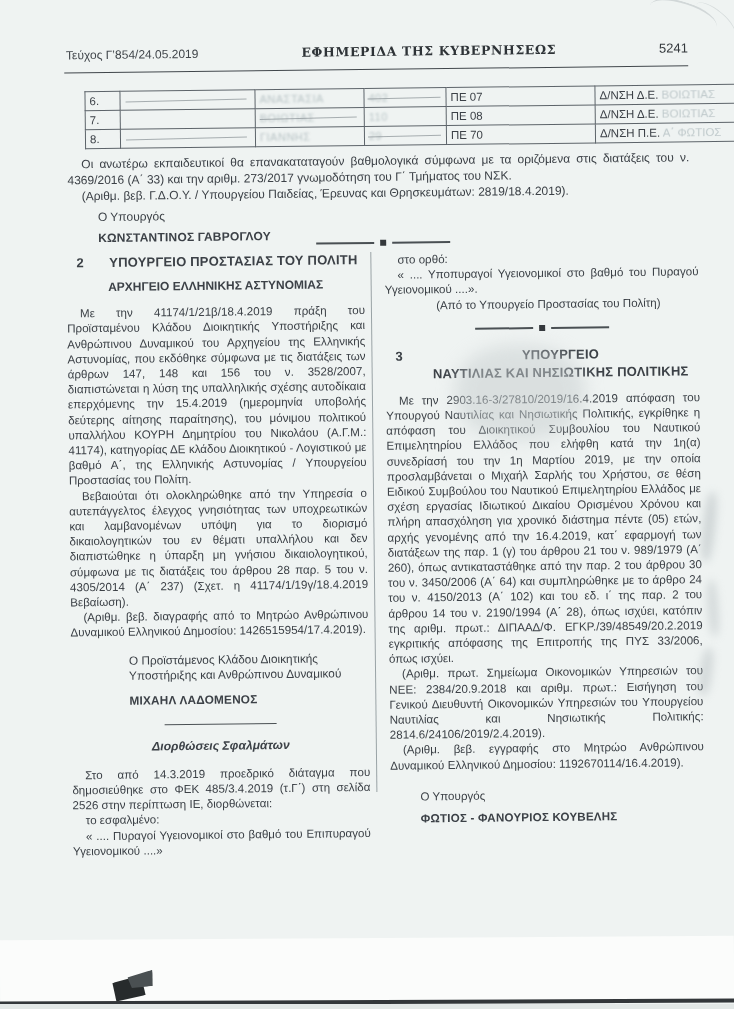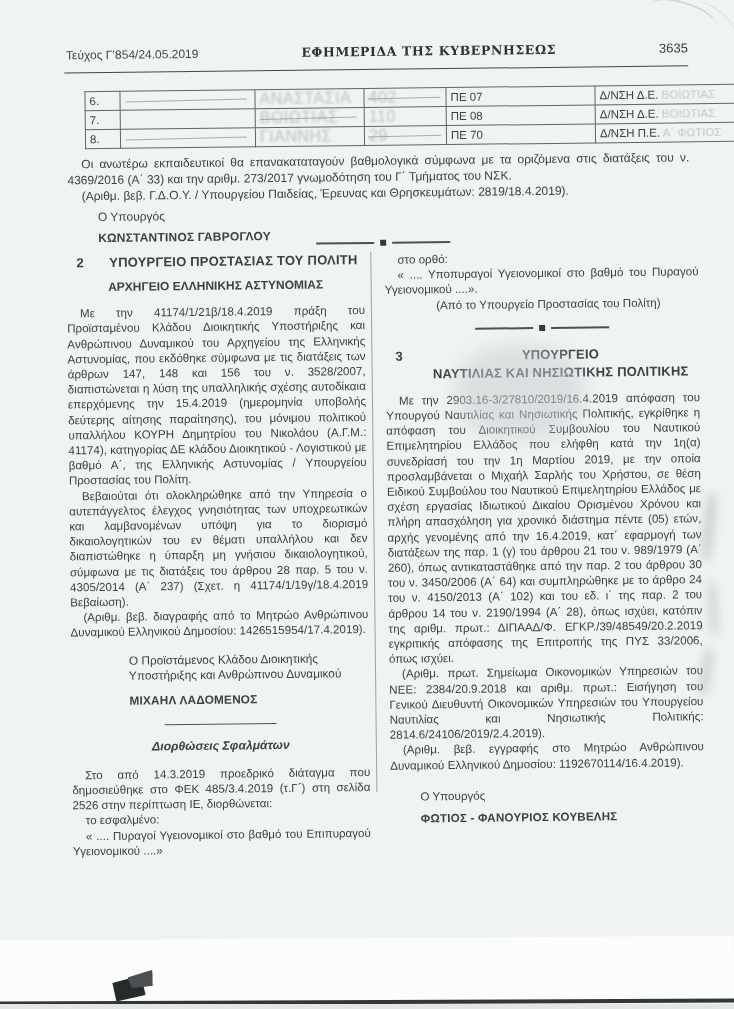"3635" span.hdr-page { text: 3635 -> 5241 }
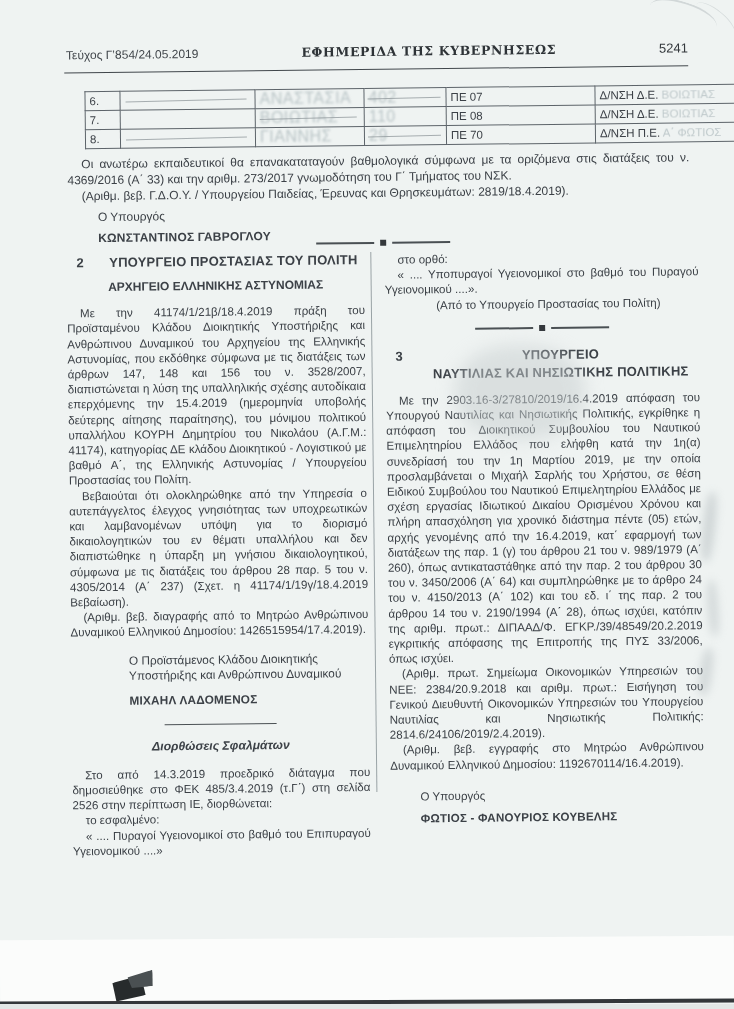"ΑΝΑΣΤΑΣΙΑ" .faint { font-size: 16px -> 11px }
